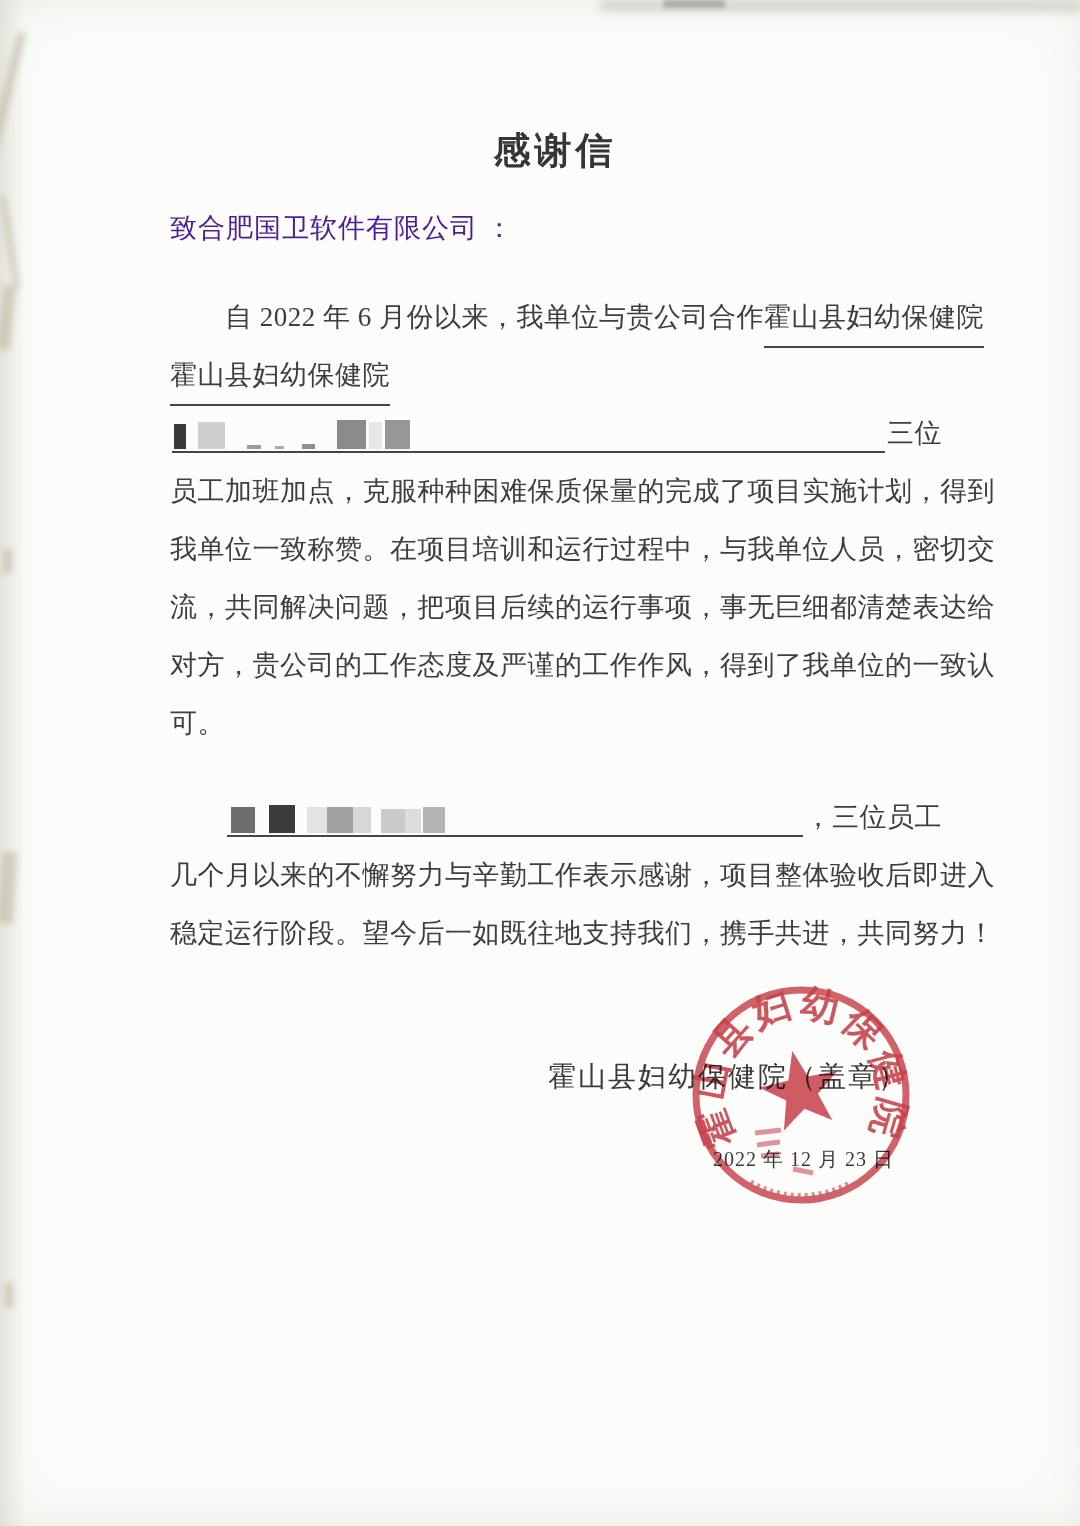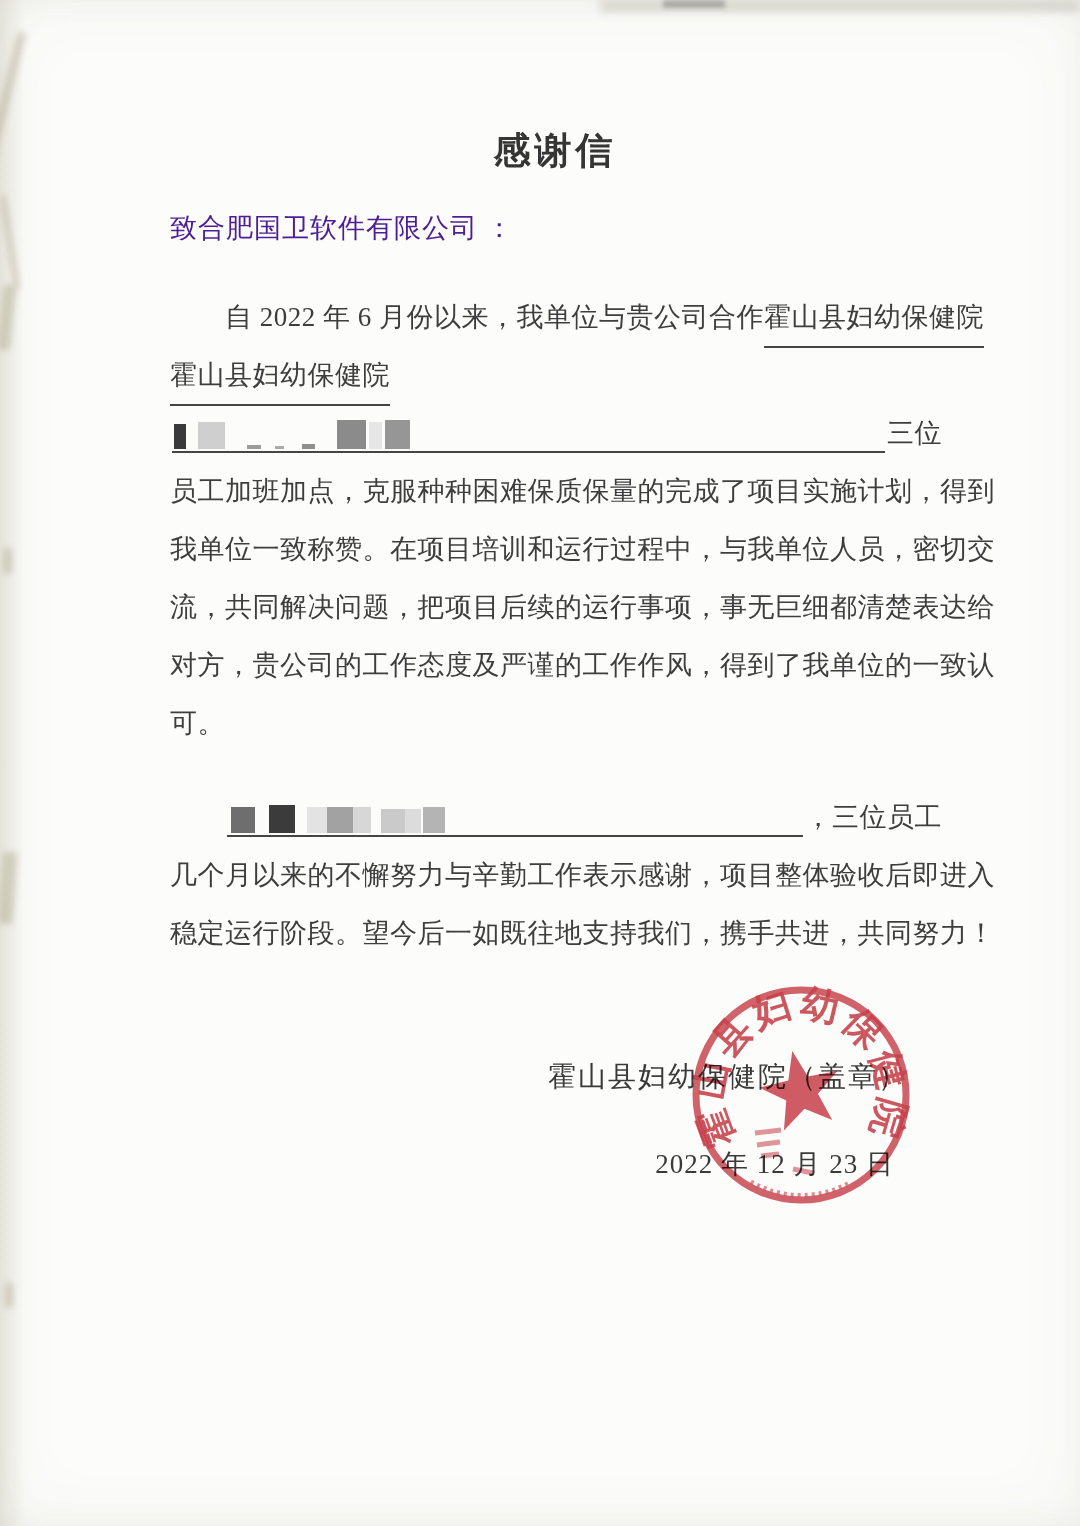"2022 年 12 月 23" .date { font-size: 27px -> 20px }
